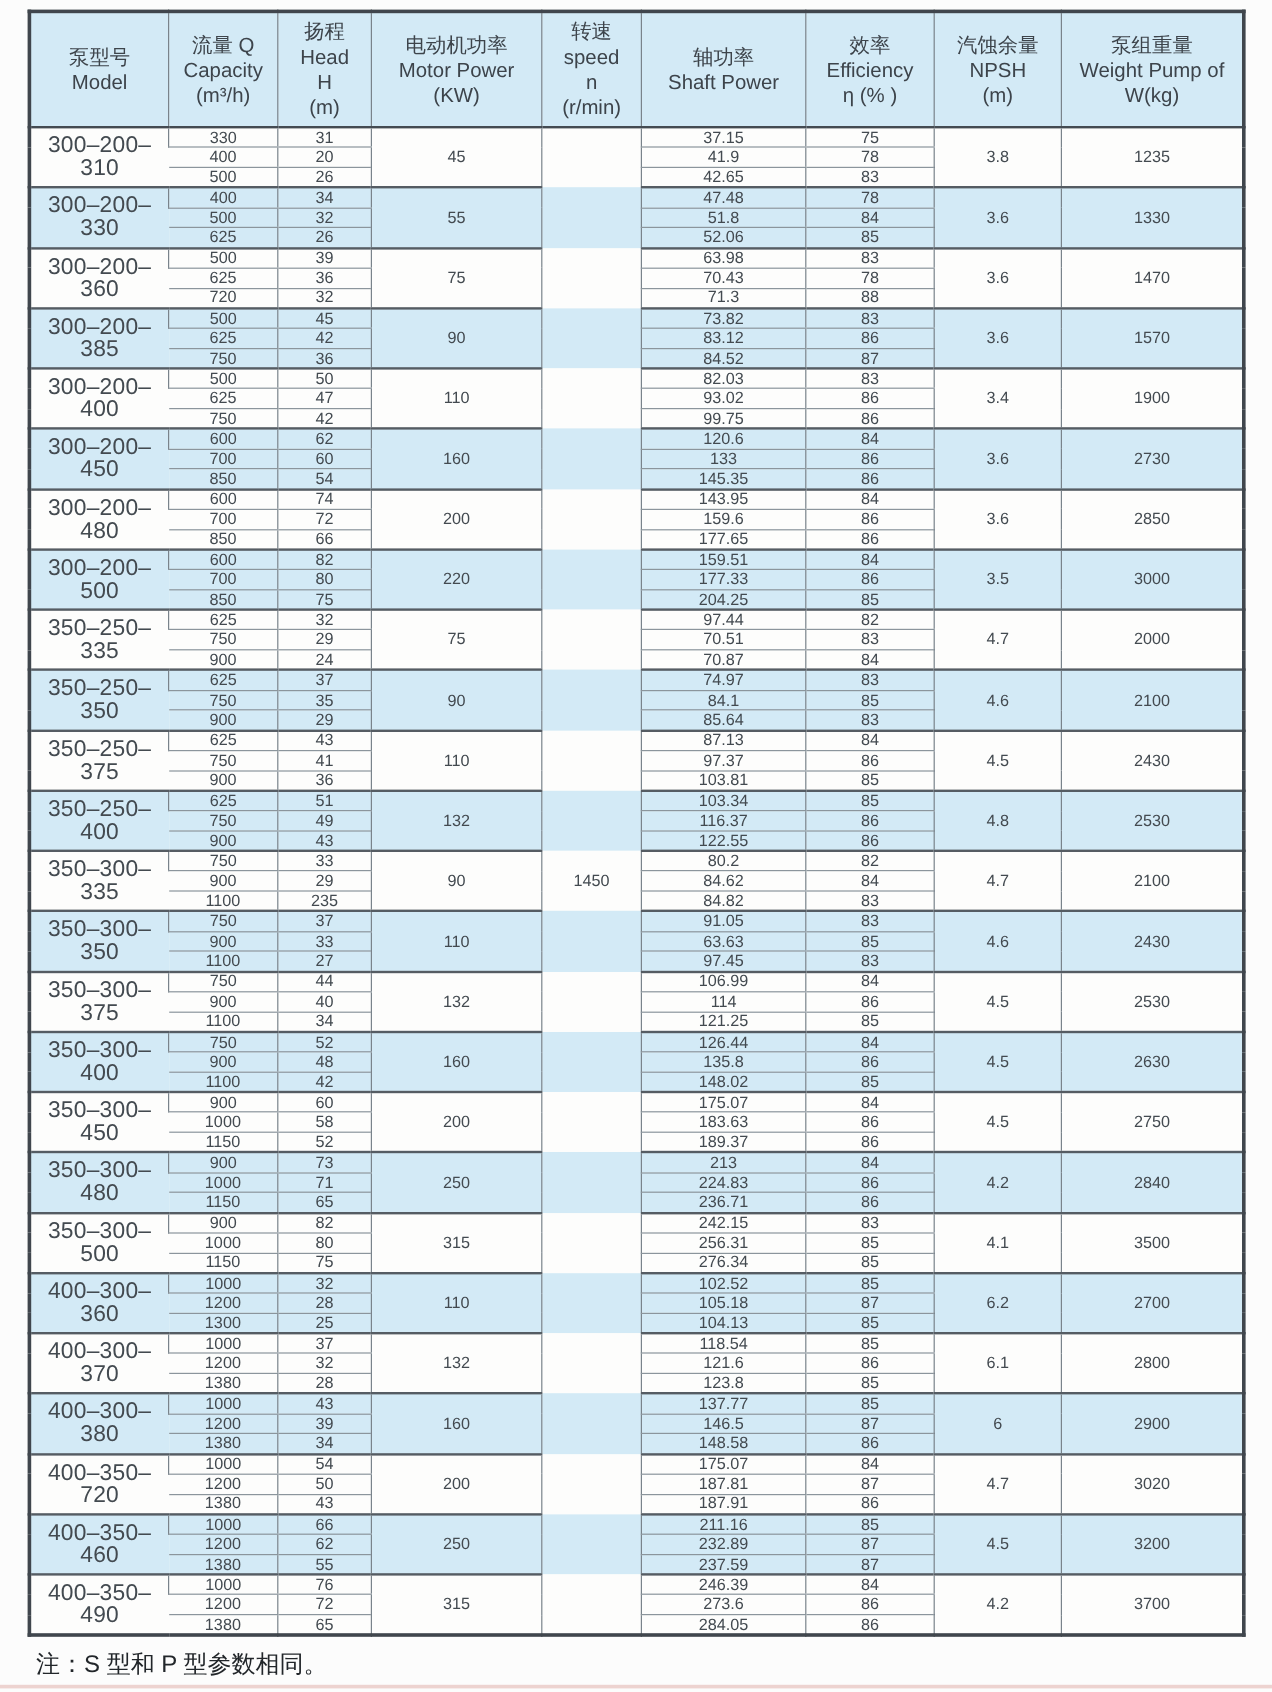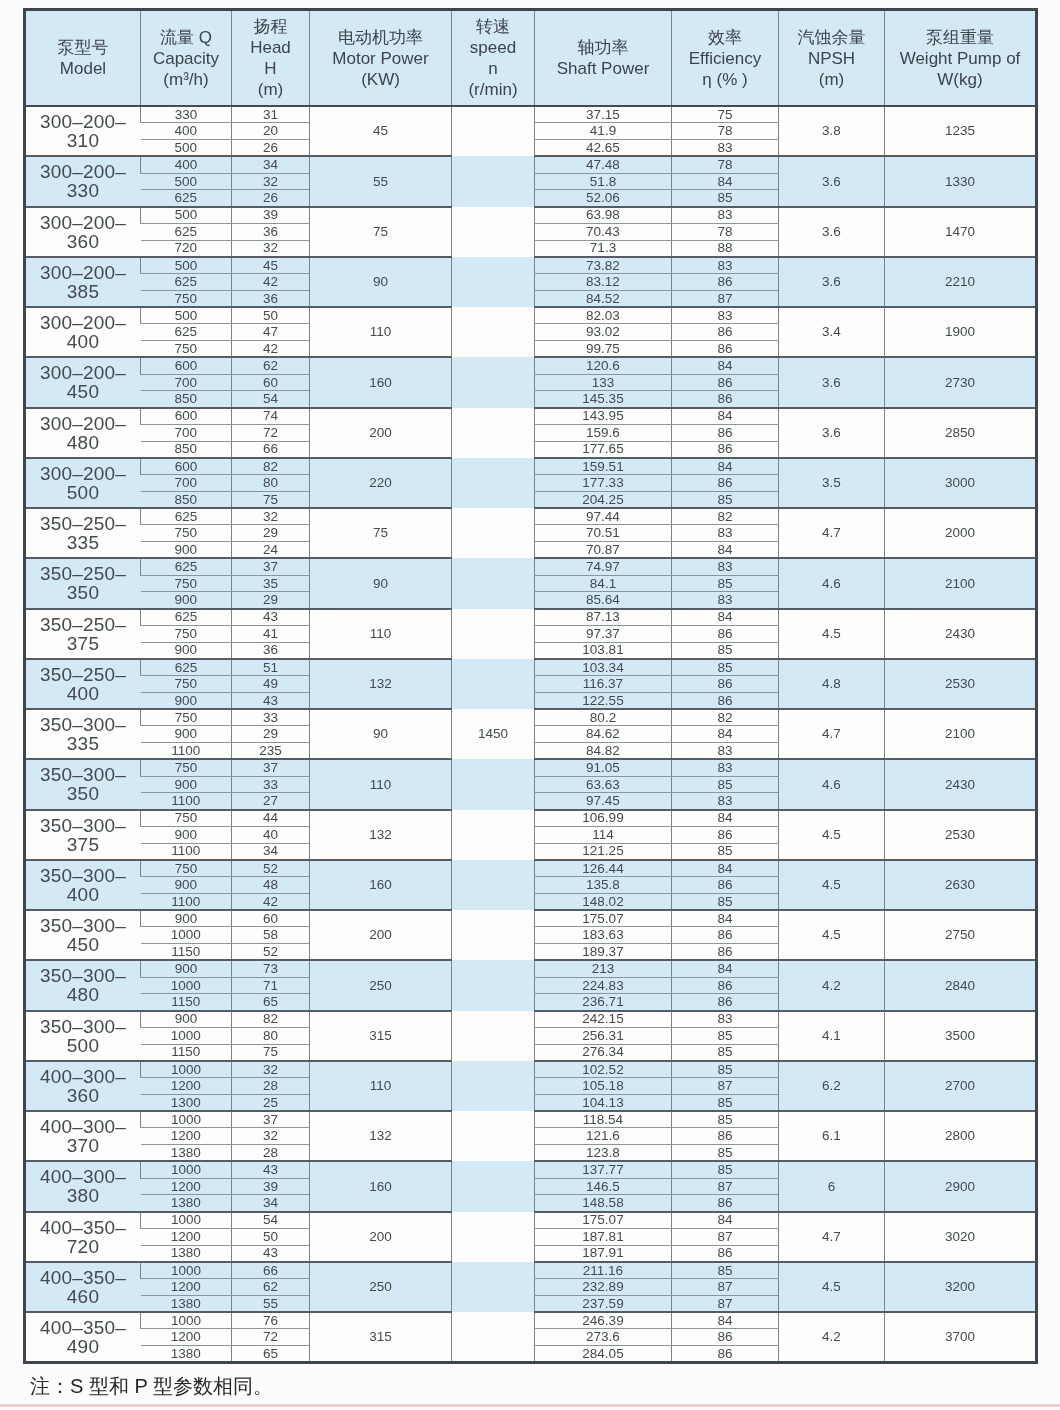"2210" td.span-cell { text: 2210 -> 1570 }
